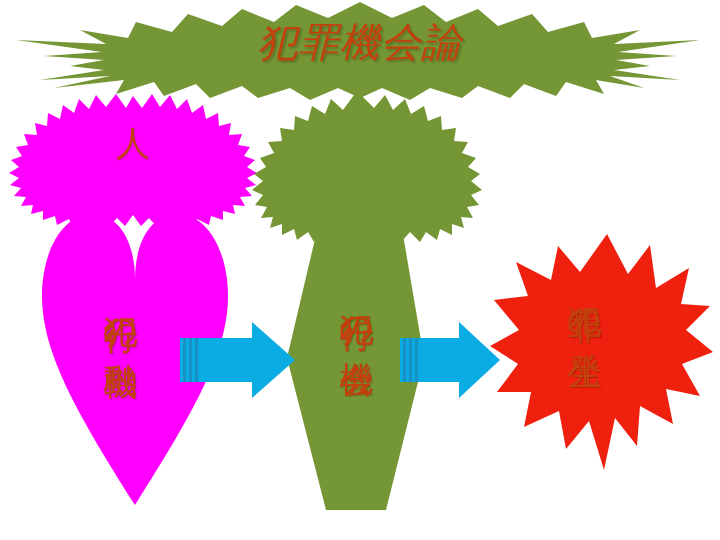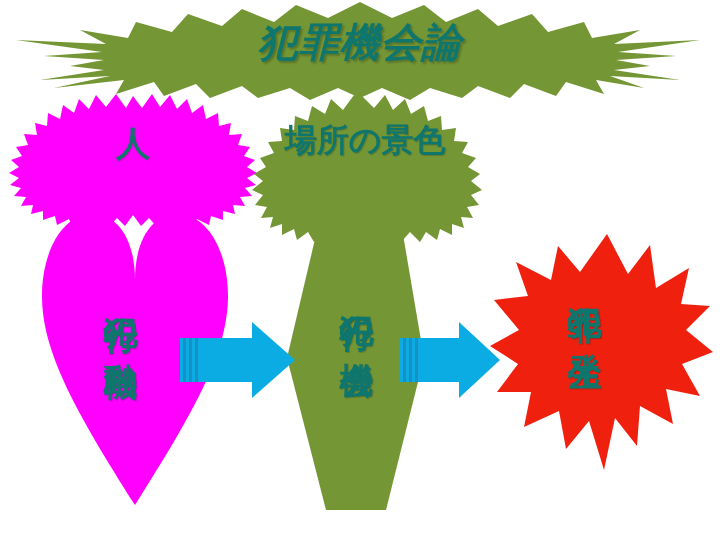"犯罪機会論" .label { color: #0f766e -> #c2410c; font-weight: bold -> normal }
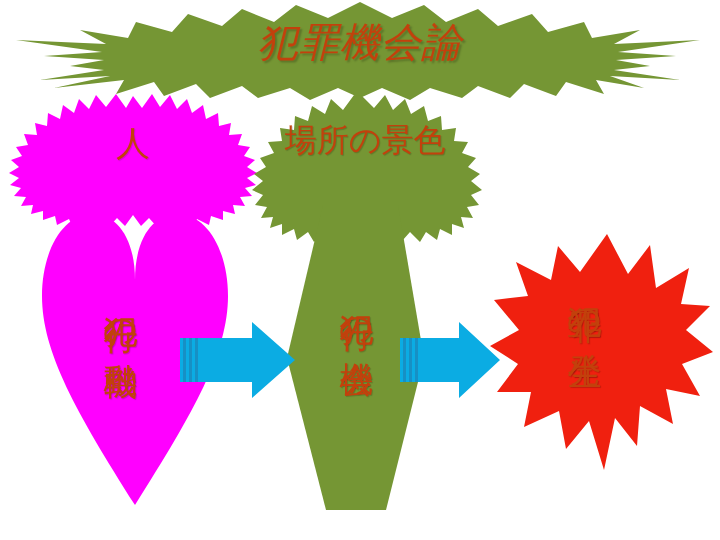"場所の景色" div.label { html: <div>場所の景色</div> -> none }
